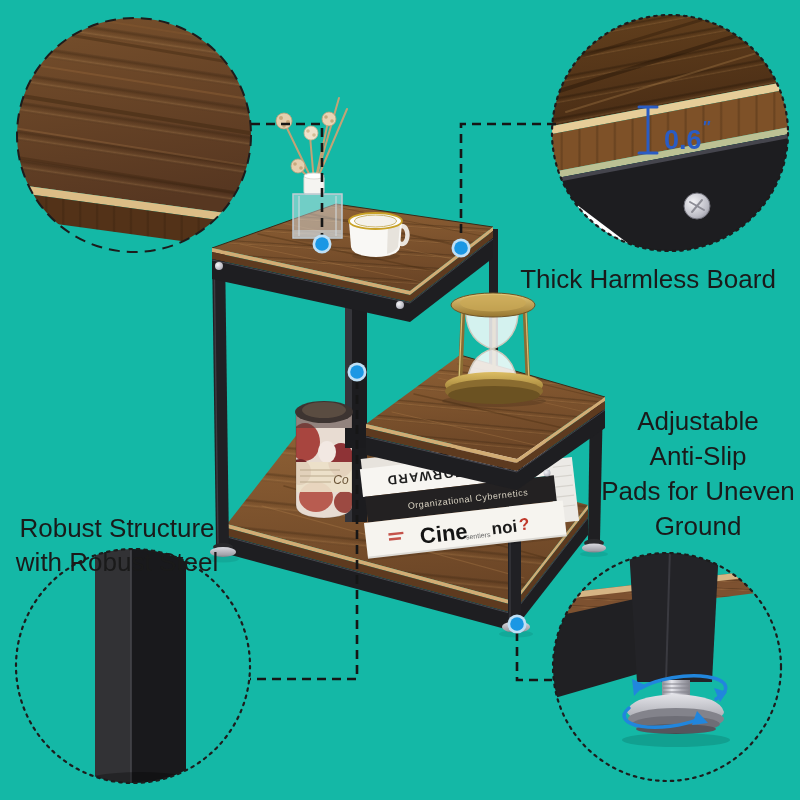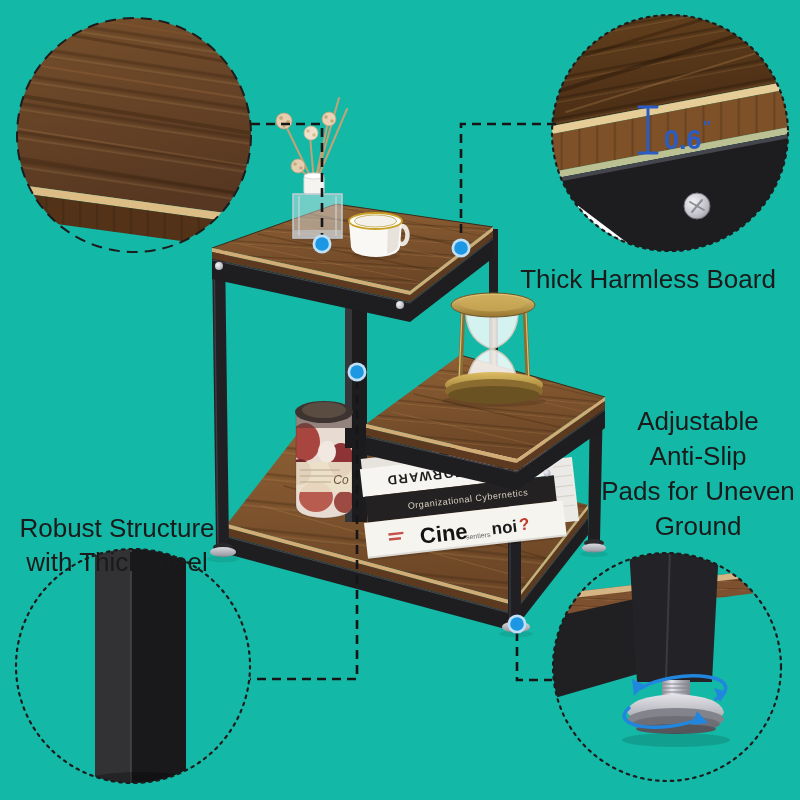"with Thick Steel" span { text: Thick -> Robust }
